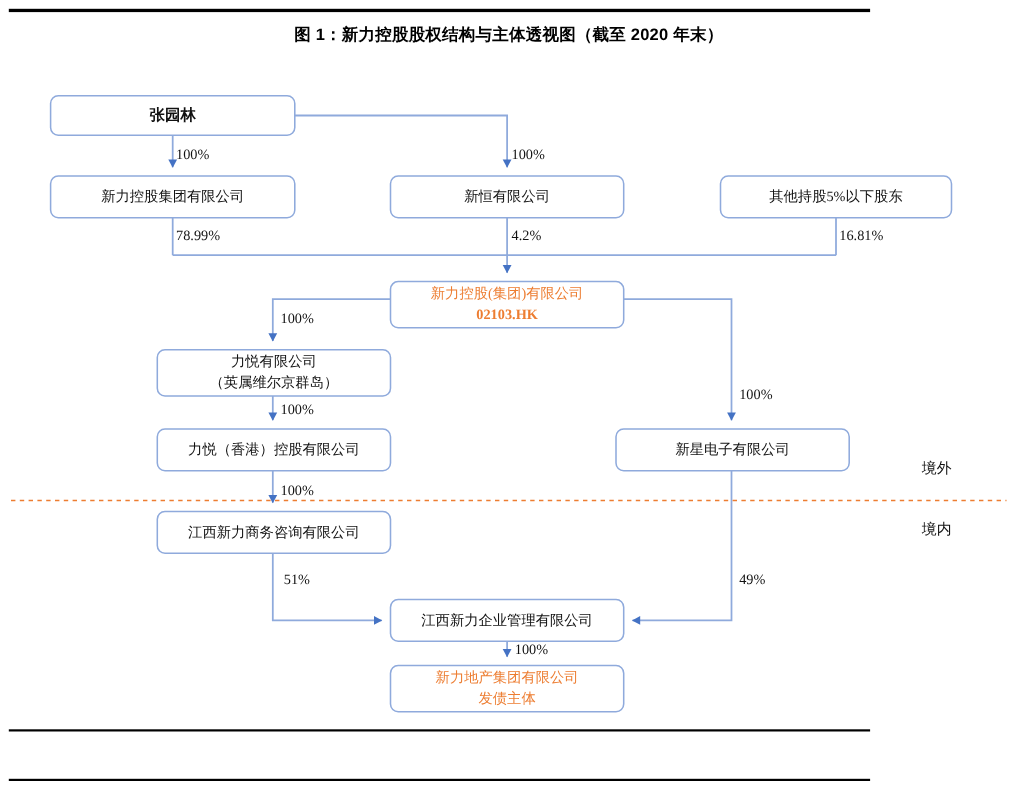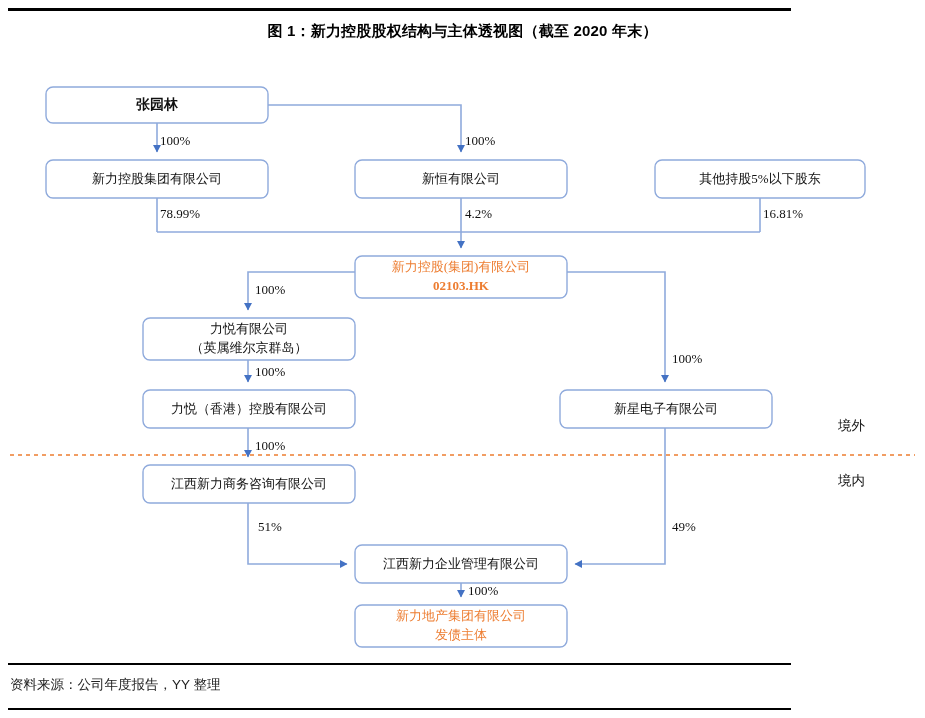"资料来源：公司年度报告，YY 整理" div.source-note { html: <div>资料来源：公司年度报告，YY 整理</div> -> none }
